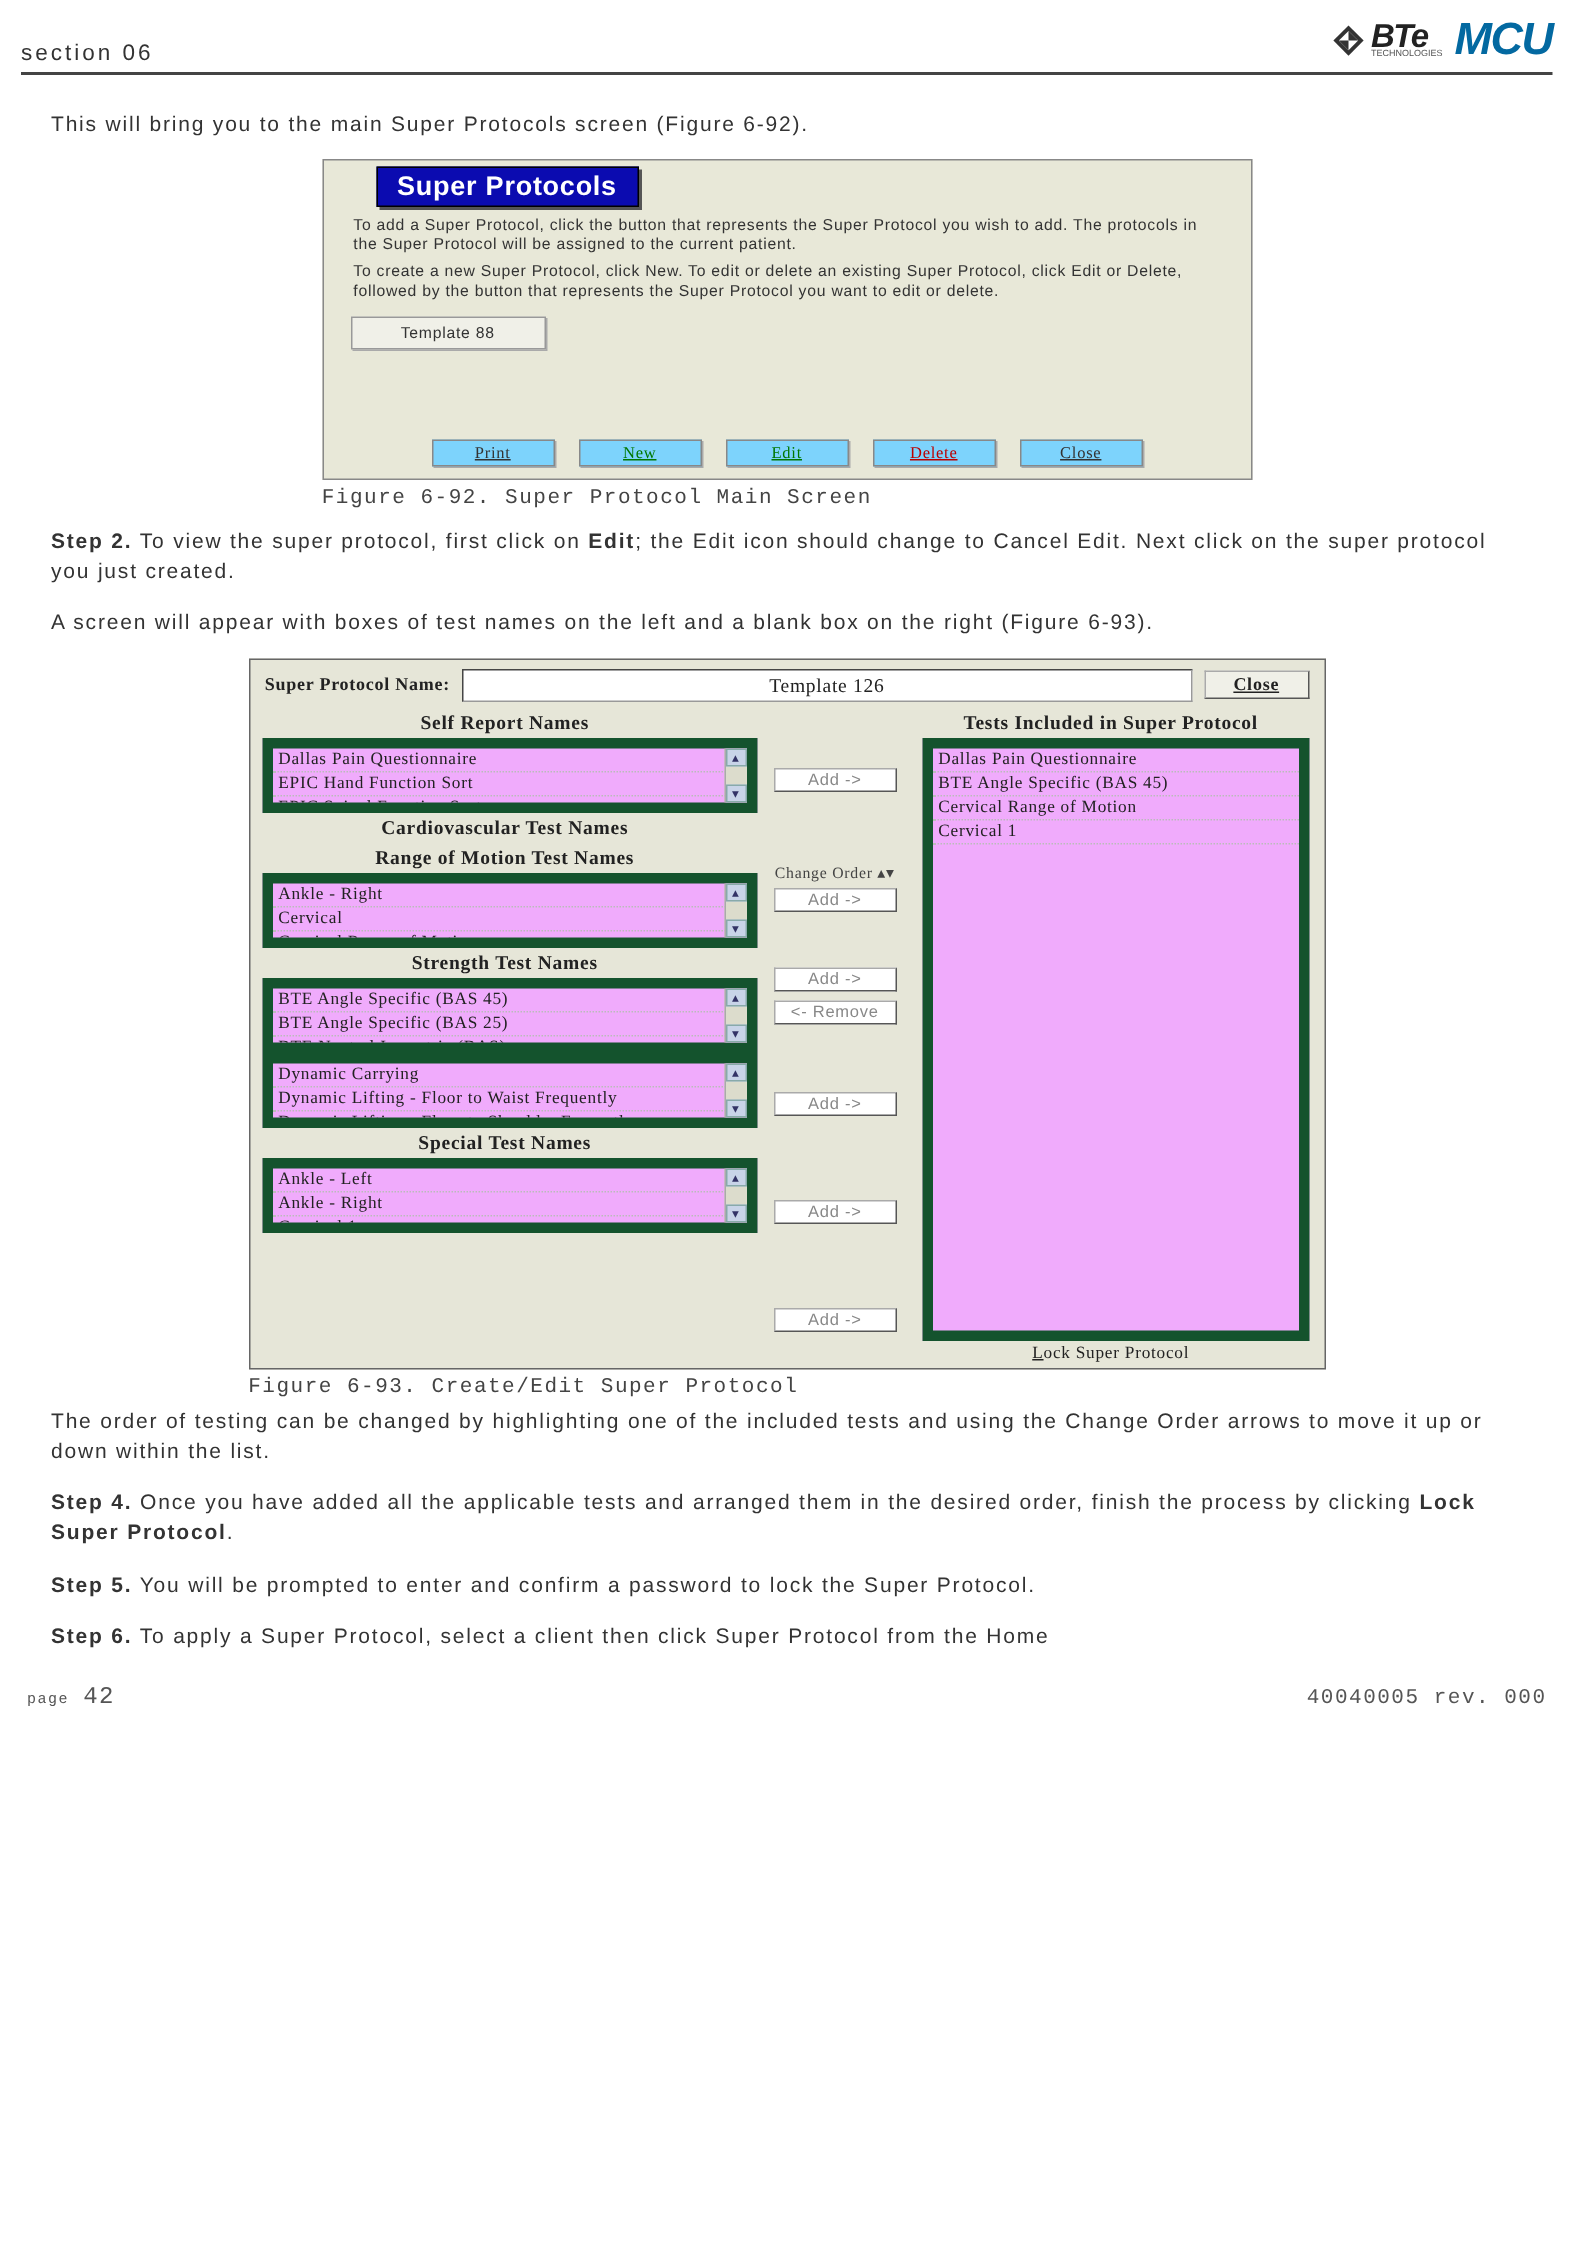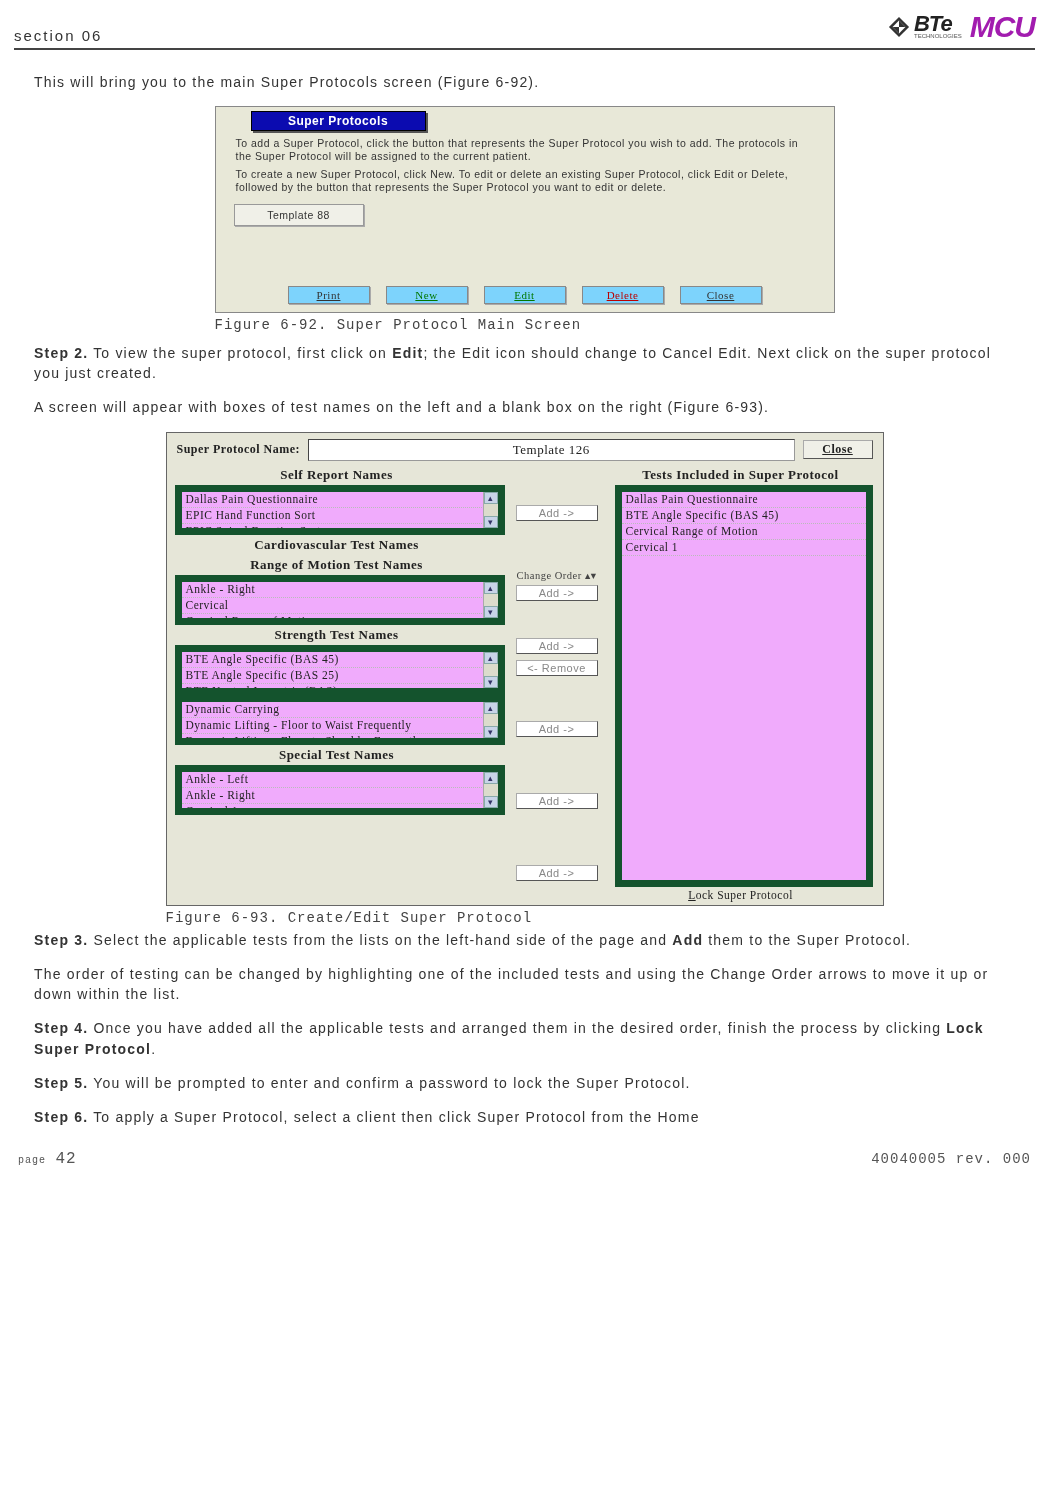"MCU" .mcu-logo { color: #a21caf -> #0369a1 }
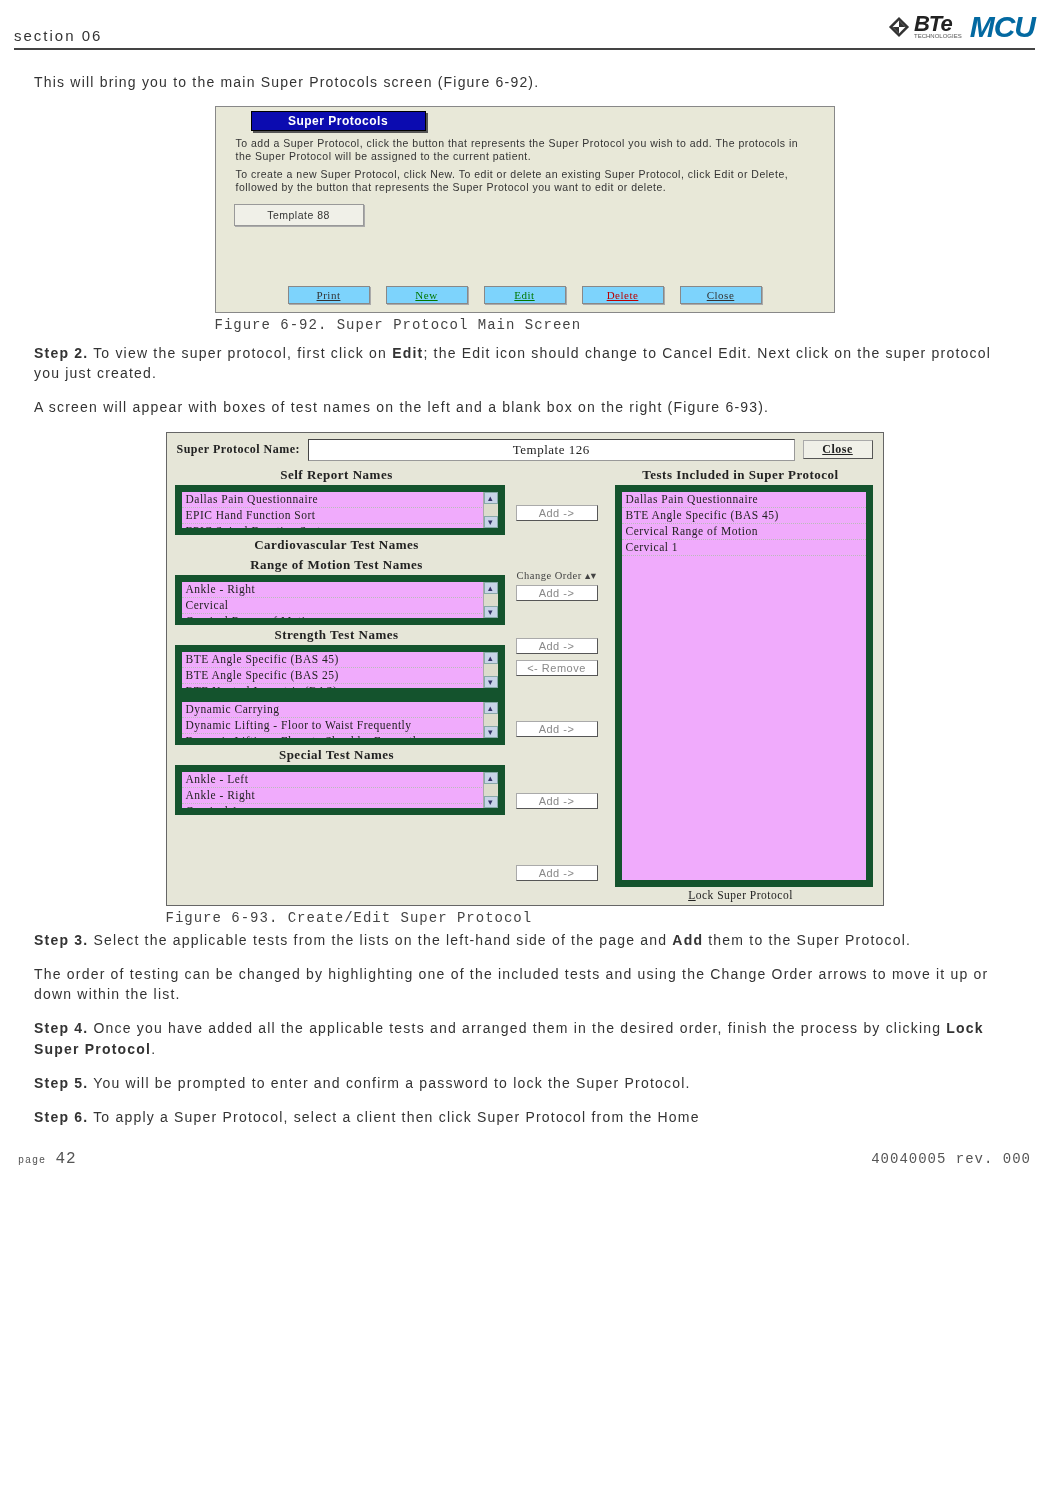"Super Protocols" .fig92 .banner { font-size: 12px -> 18px }
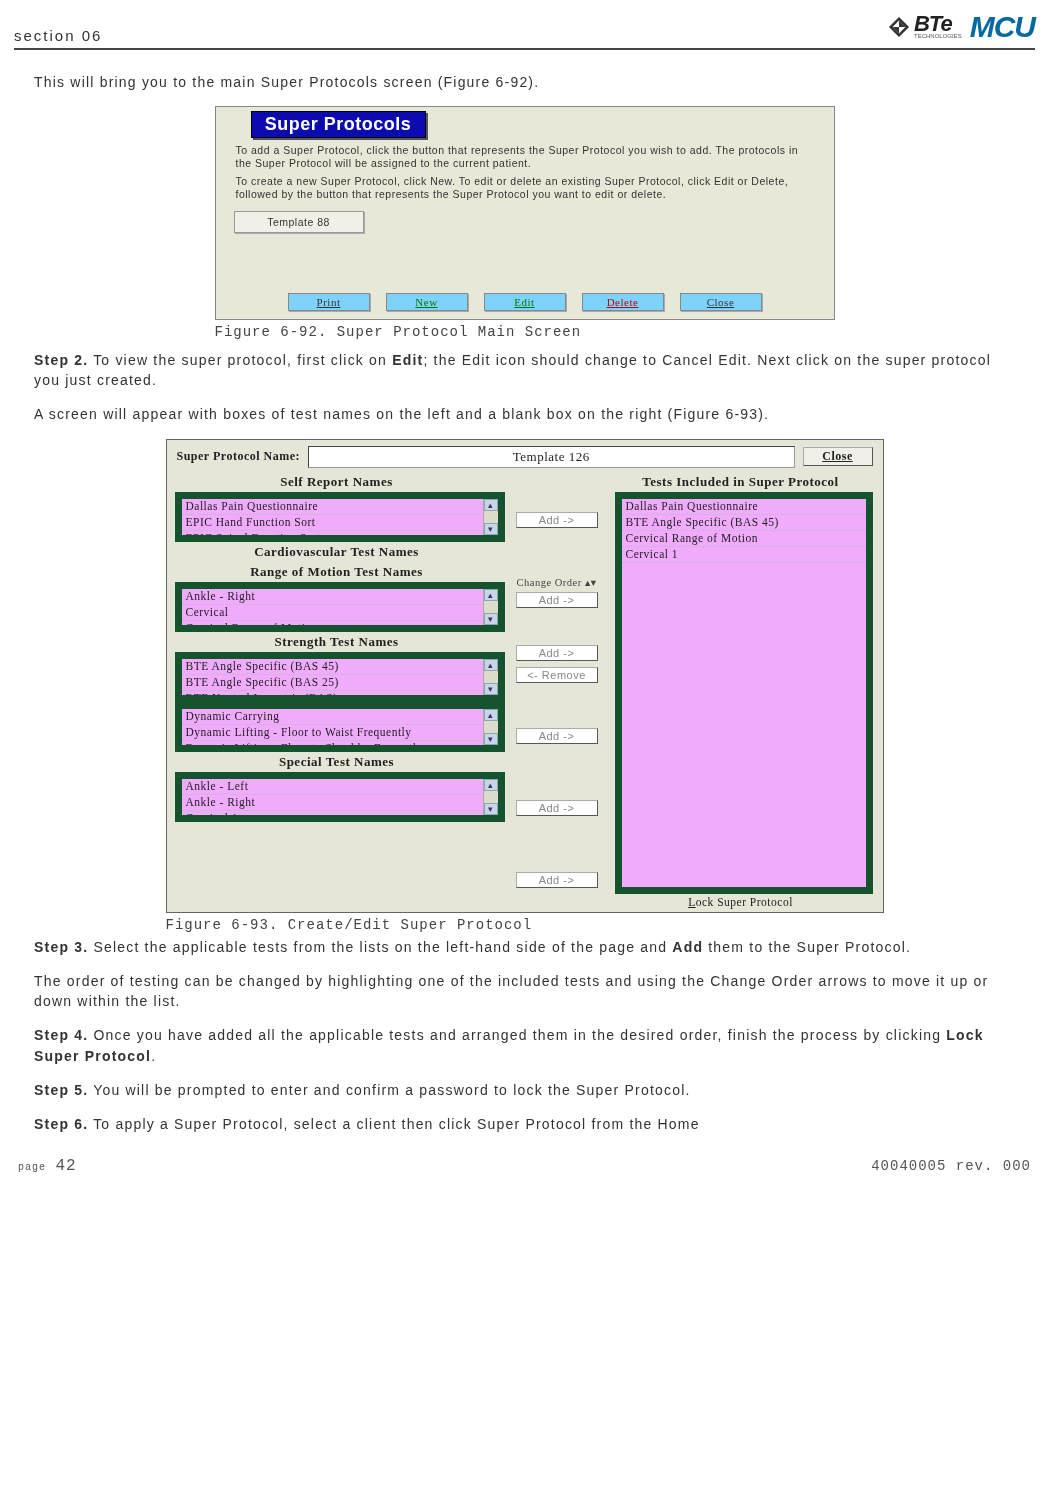"Step 3. Select the applicable" p.para { html: <p><span>Step 3.</span><span> Select the applicable tests from the lists on the left-hand side of the page and </span><span>Add</span><span> them to the Super Protocol.</span></p> -> none }
